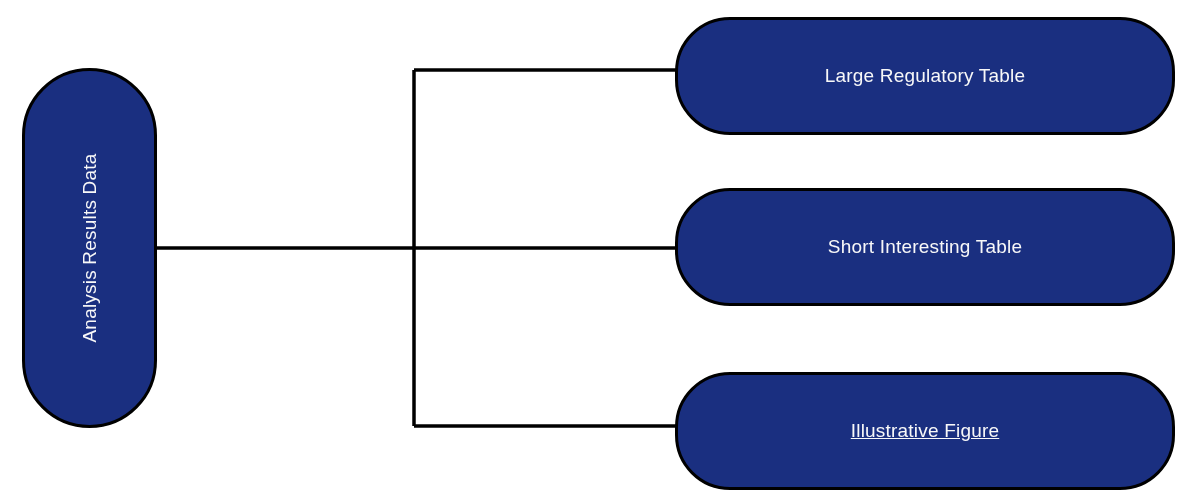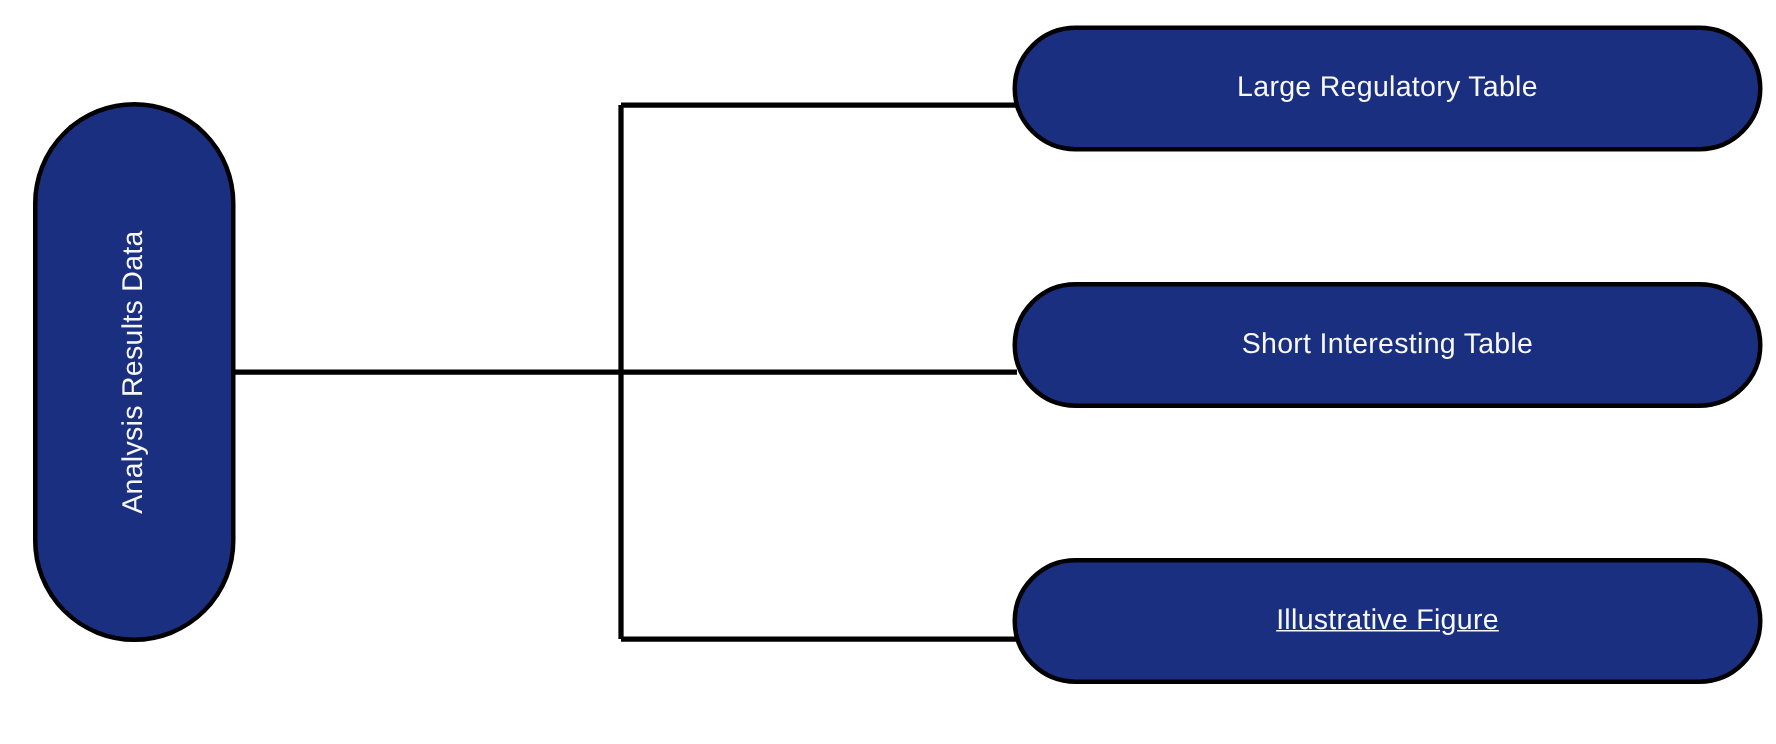"Large Regulatory Table" .node-child { height: 84px -> 118px }
